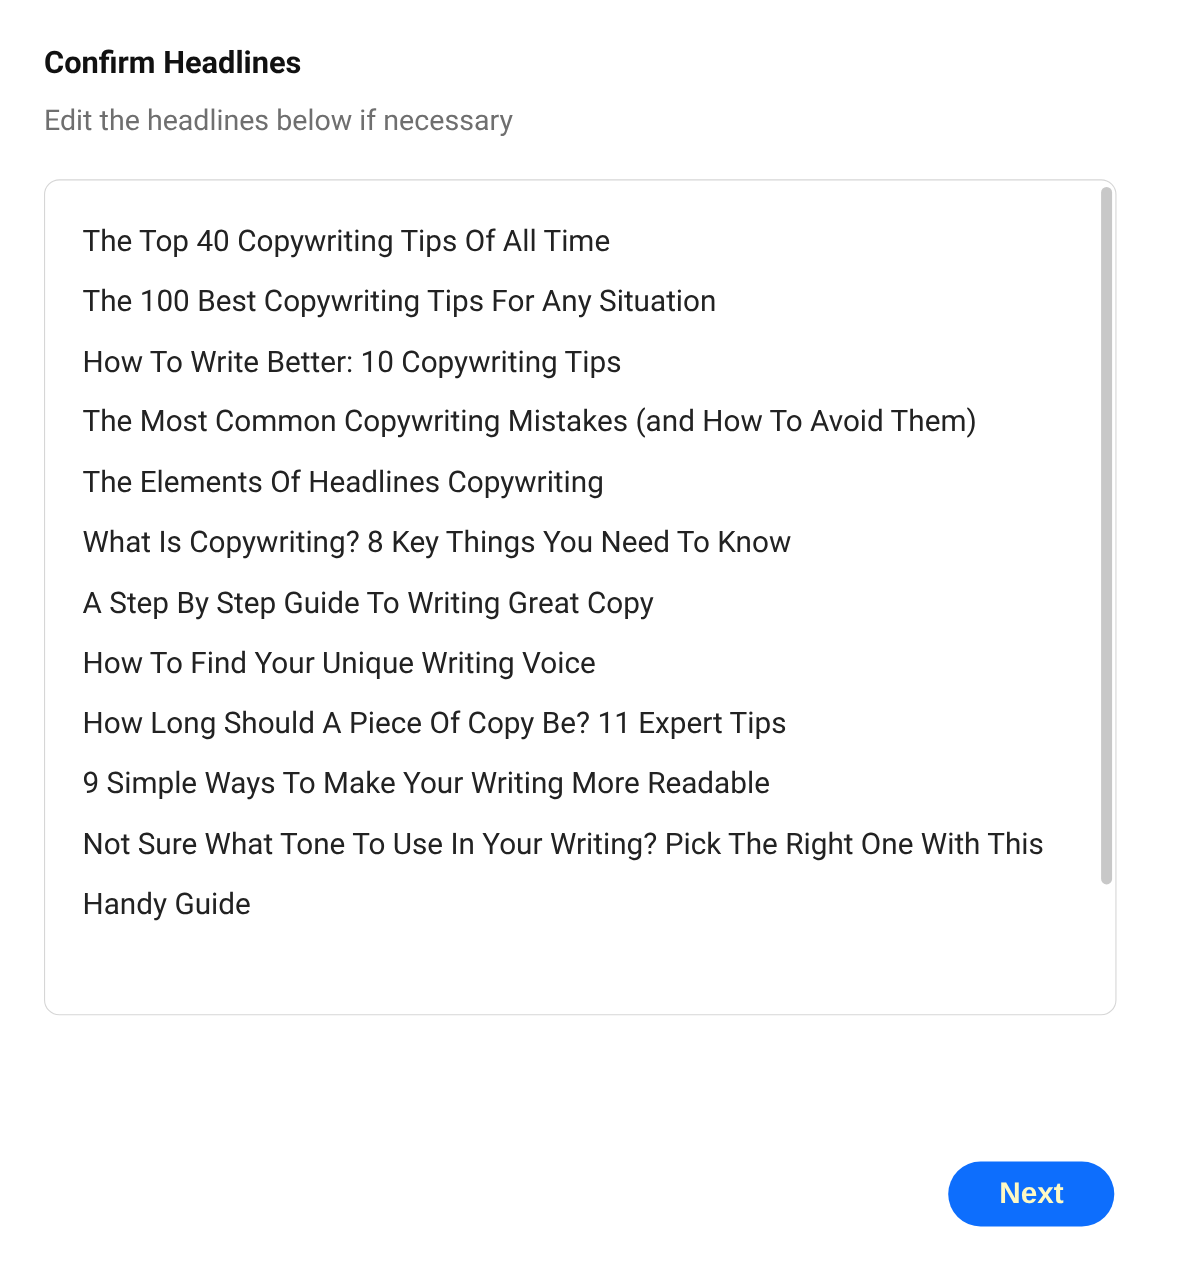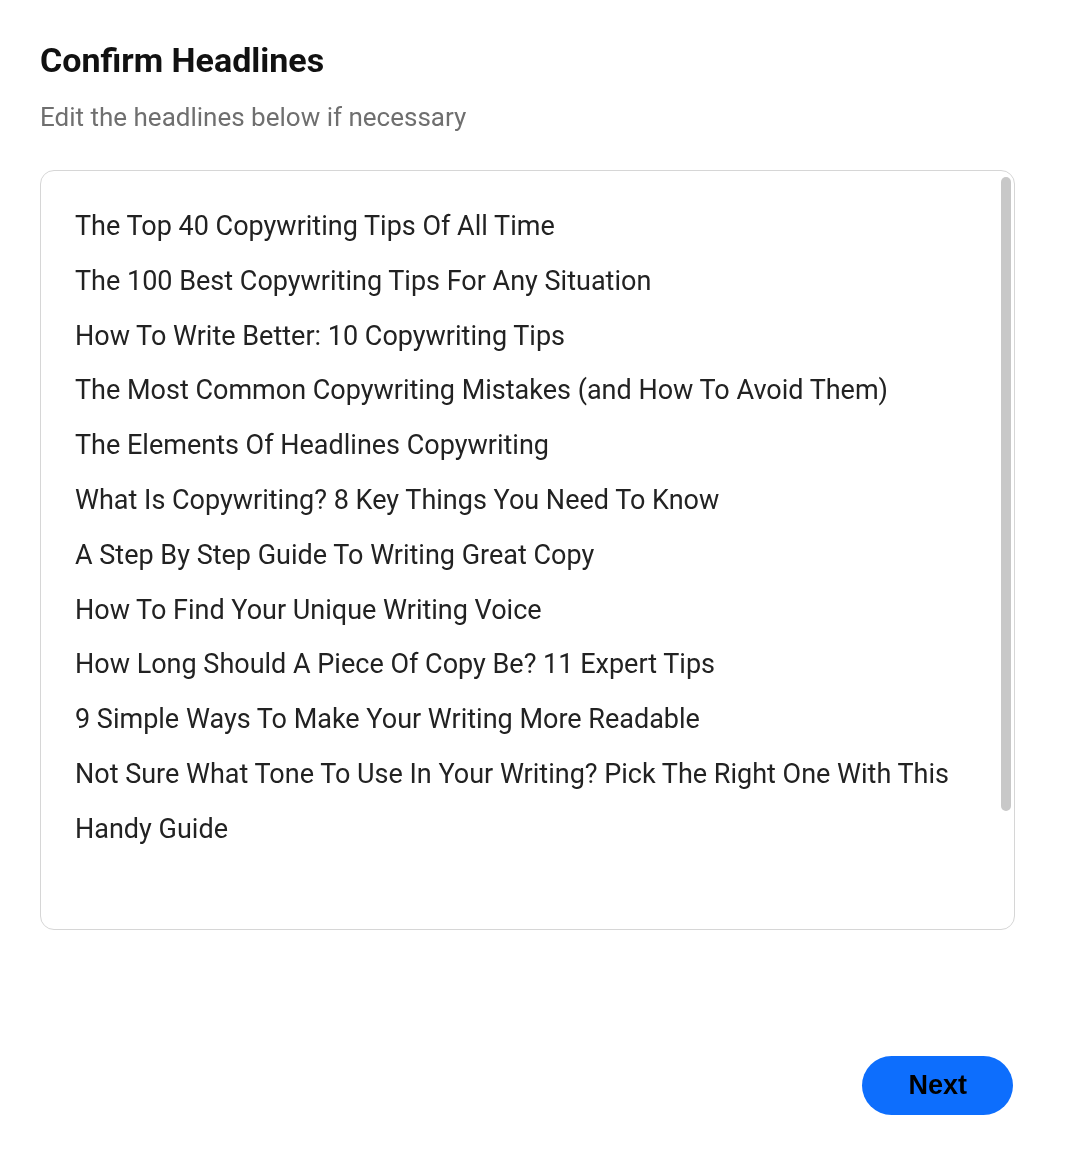"Confirm Headlines" .page-title { font-size: 34px -> 28px }
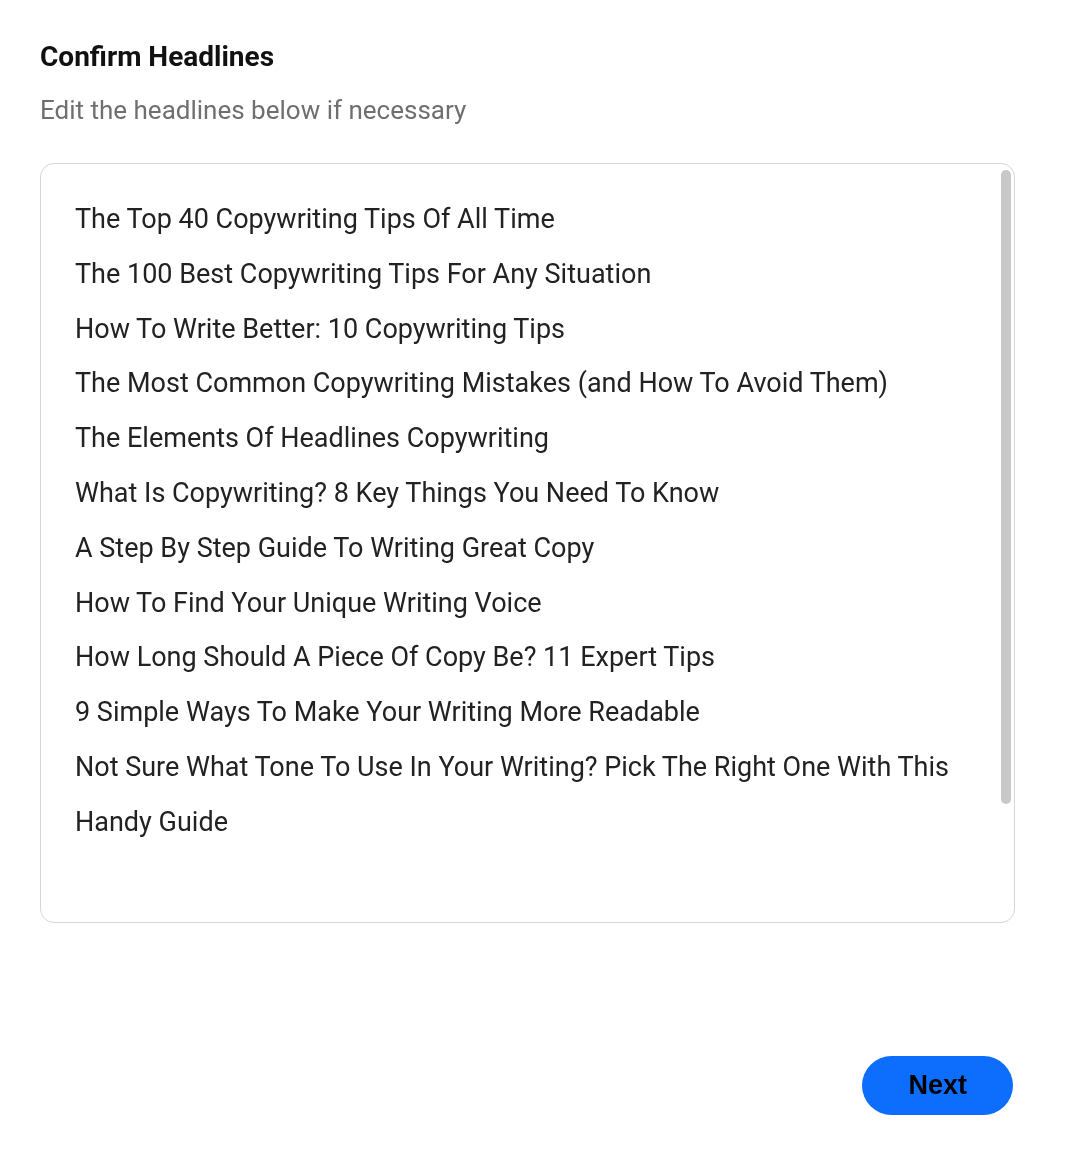"Next" .next-button { color: #000000 -> #fef9c3 }
